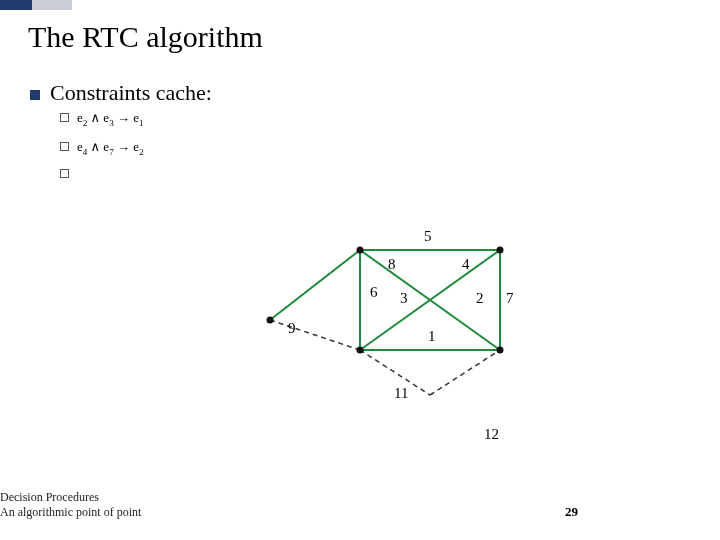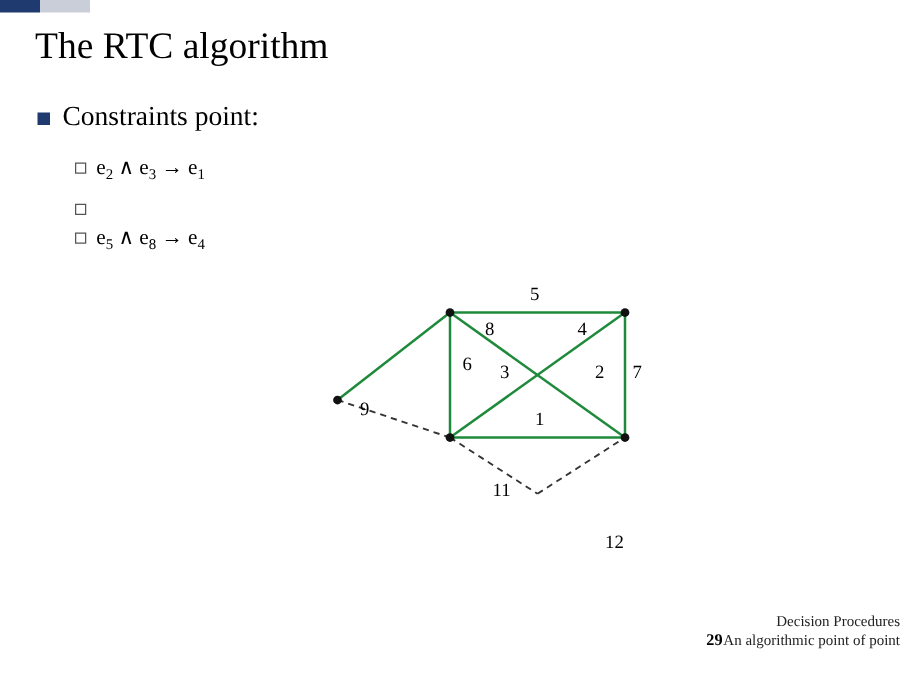"Constraints point:" span { text: point -> cache }
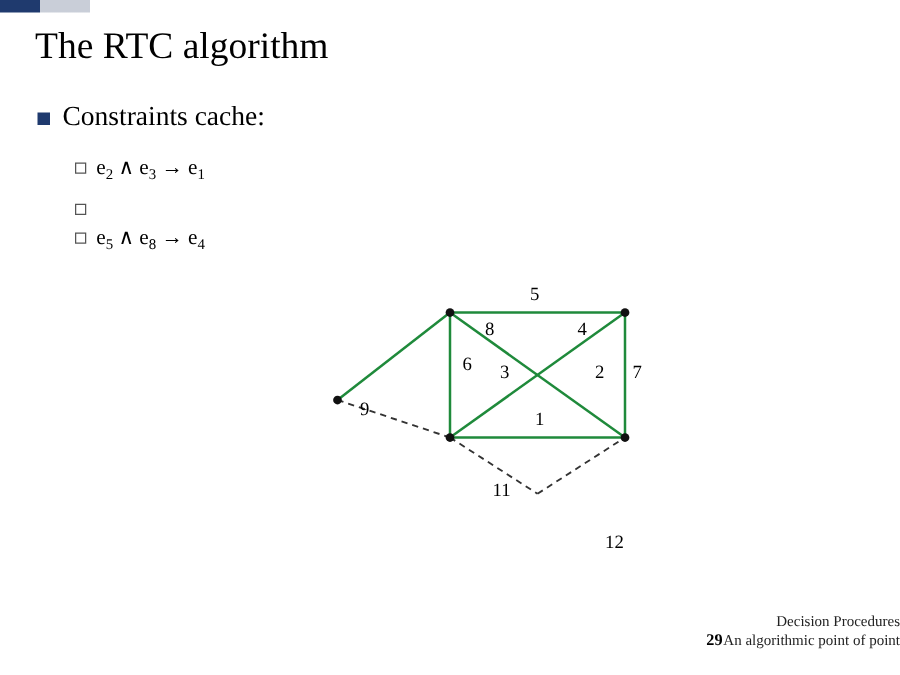"e2 ∧ e3 → e1" .subs { font-size: 17px -> 13px; line-height: 36px -> 24px; top: 116px -> 106px }
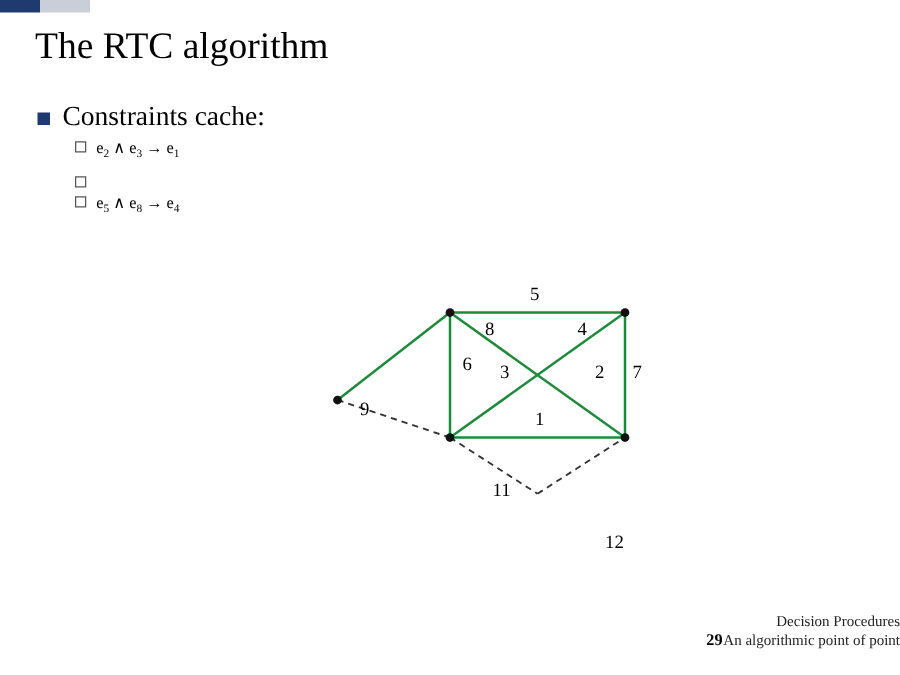"e4 ∧ e7 → e2" span { html: none -> <span> <span>e</span><sub>4</sub> <span>∧</span> <span>e</span><sub>7</sub> <span>→</span> <span>e</span><sub>2</sub> </span> }
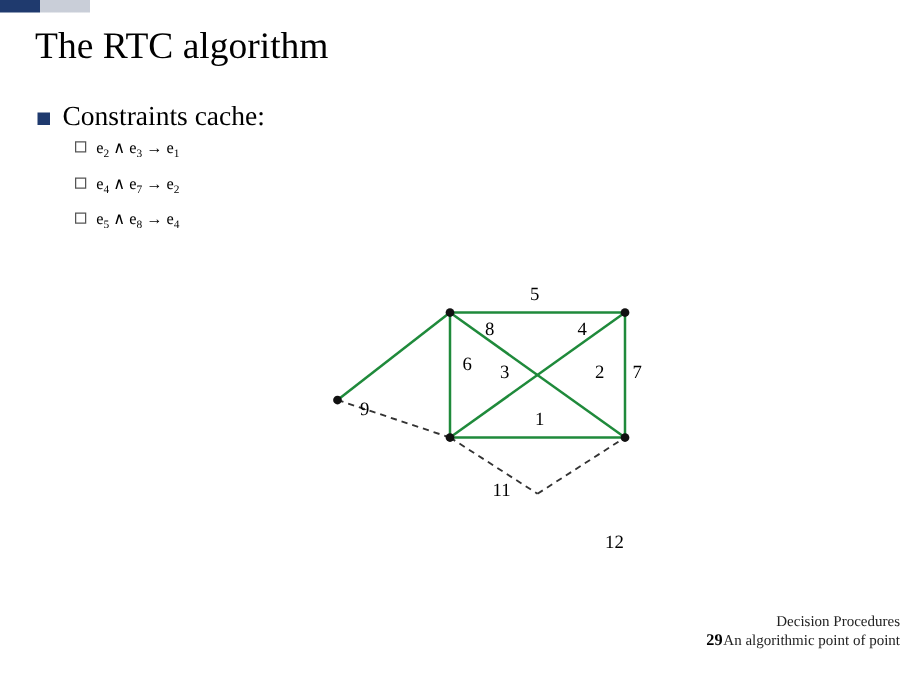"e5 ∧ e8 → e4" span { html: <span> <span>e</span><sub>5</sub> <span>∧</span> <span>e</span><sub>8</sub> <span>→</span> <span>e</span><sub>4</sub> </span> -> none }
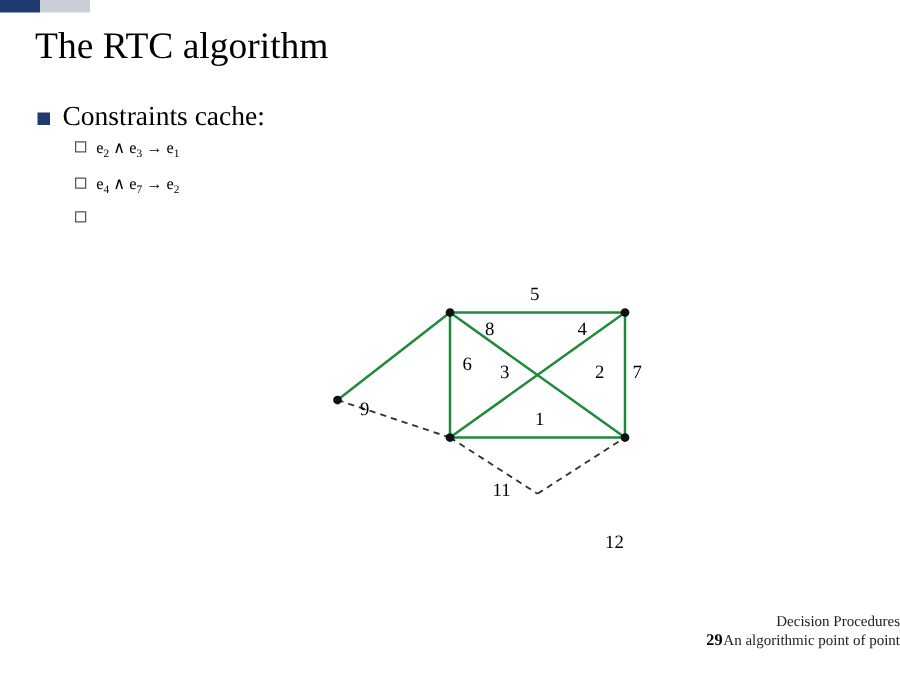"Decision Procedures" .footer { text-align: right -> left }
